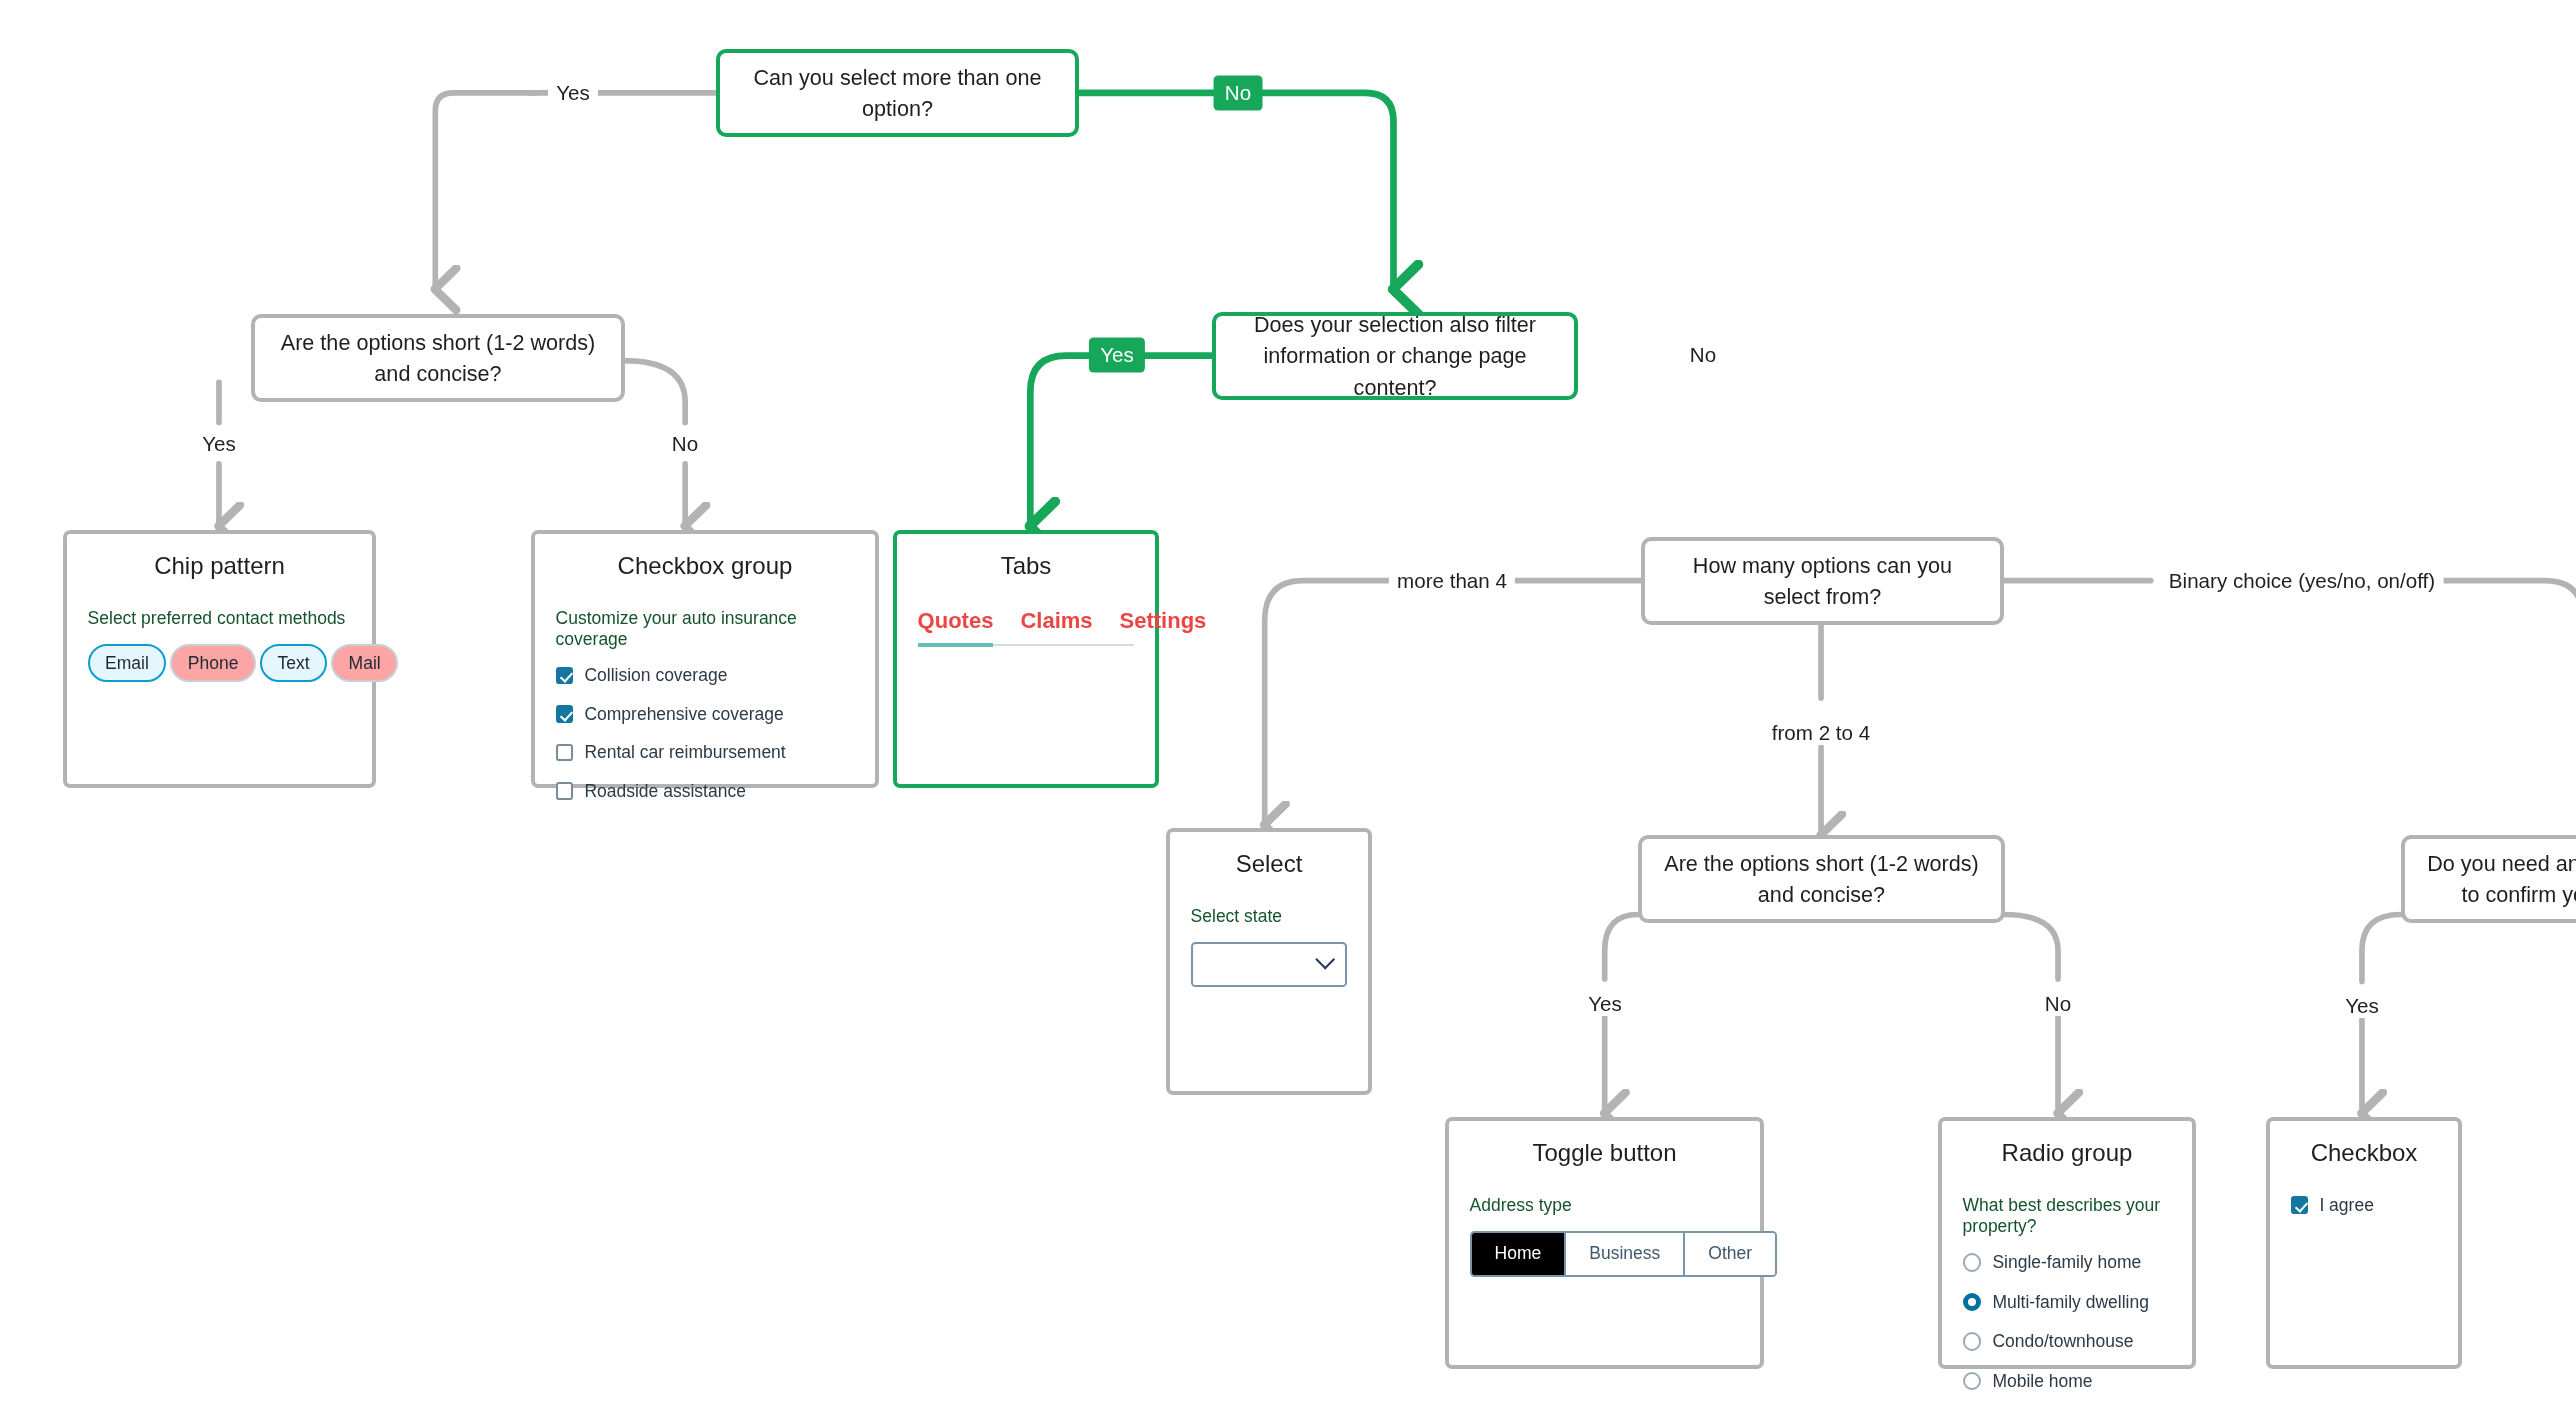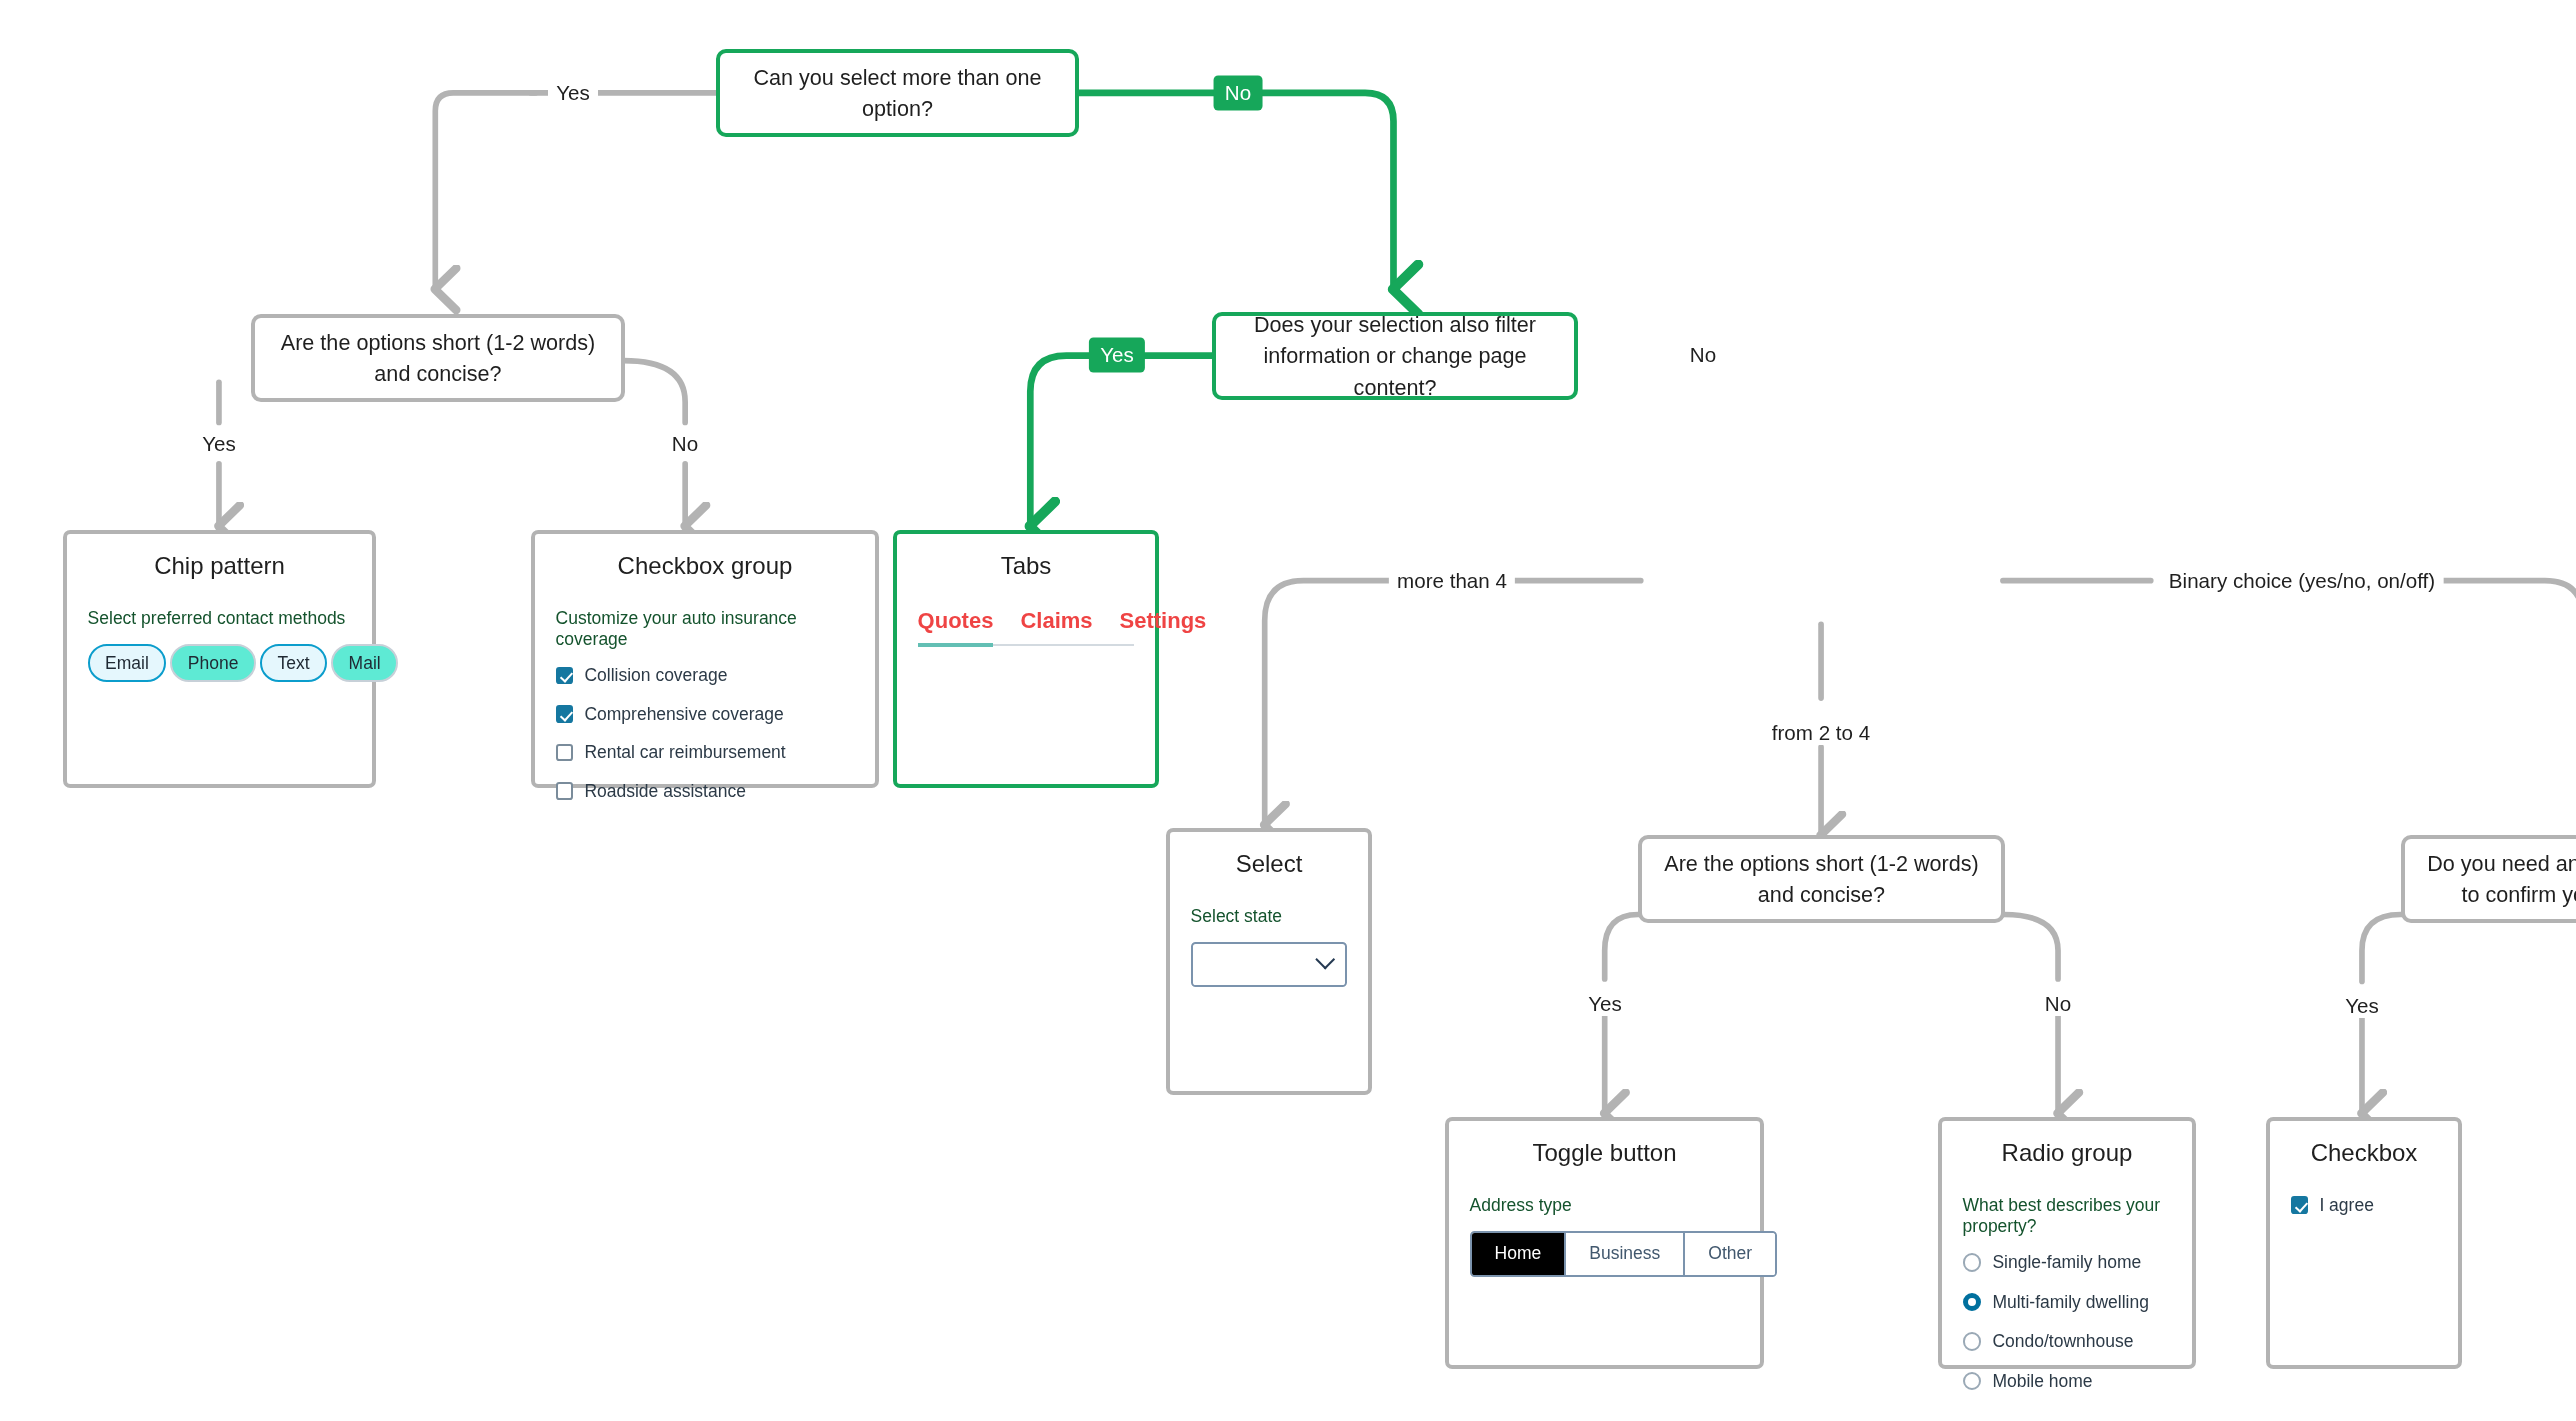"How many options can you" div.node { html: none -> <div> <span>How many options can you select from?</span> </div> }
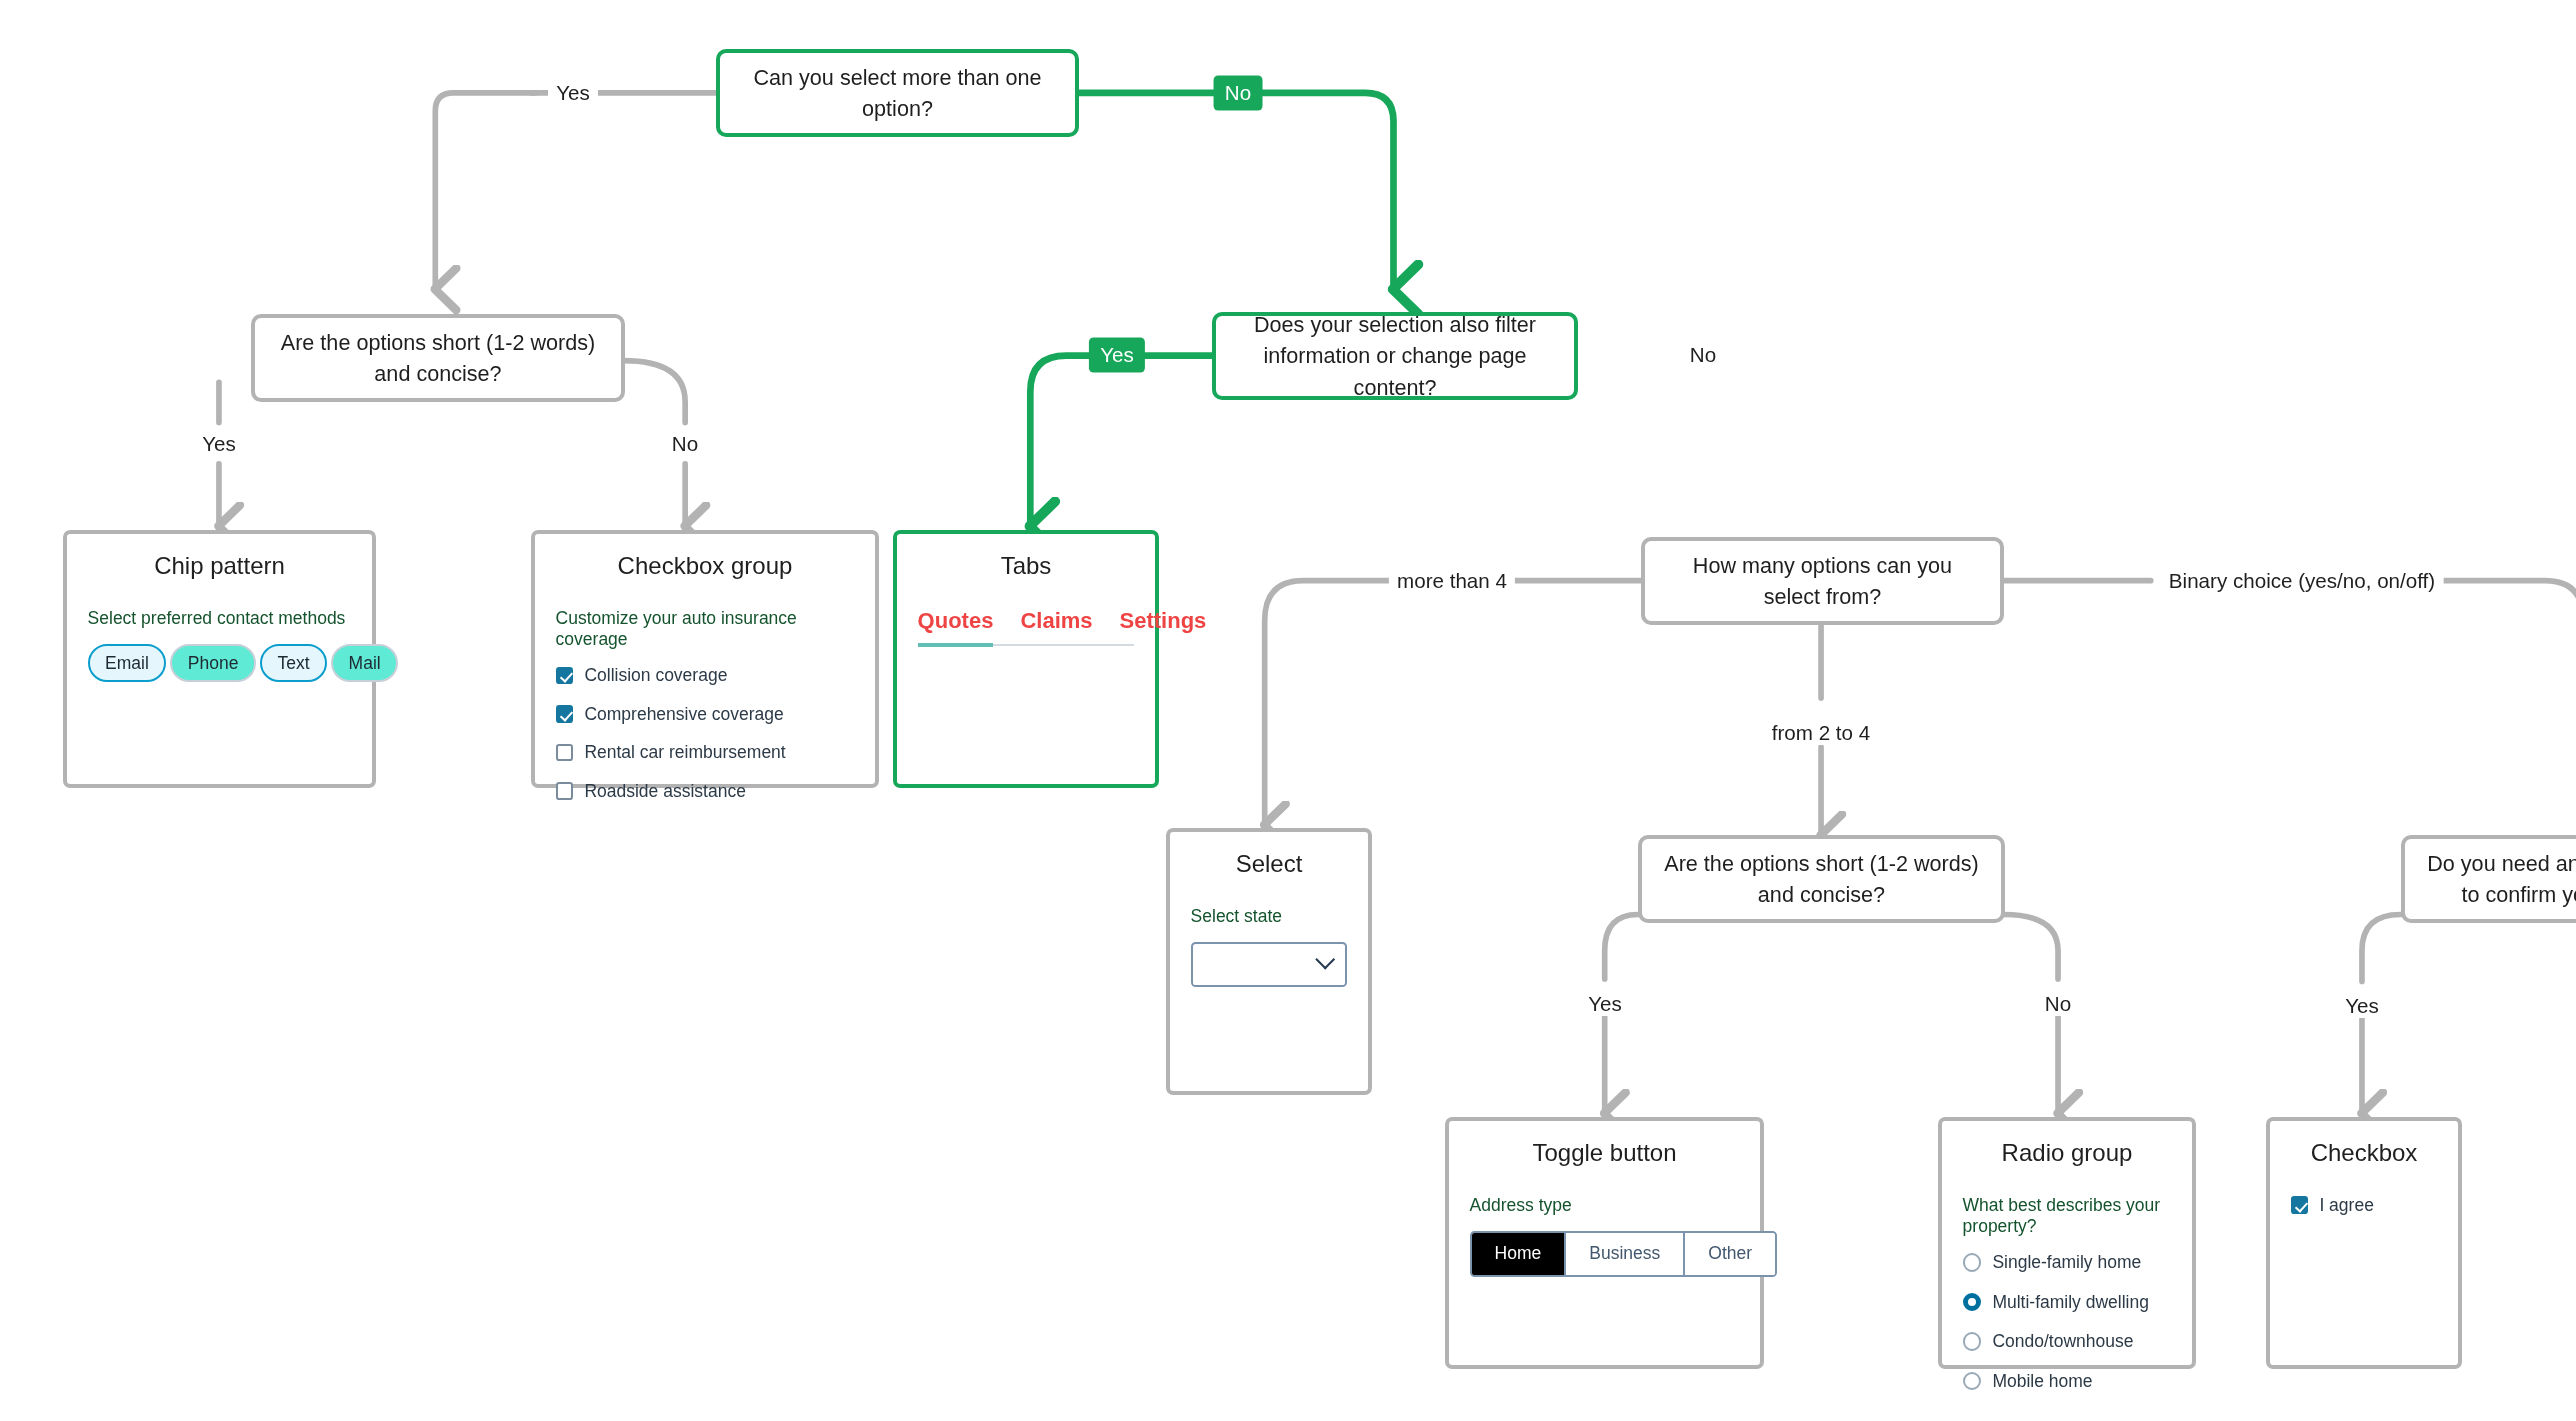"Phone" .chip { background: #5eead4 -> #fca5a5 }
